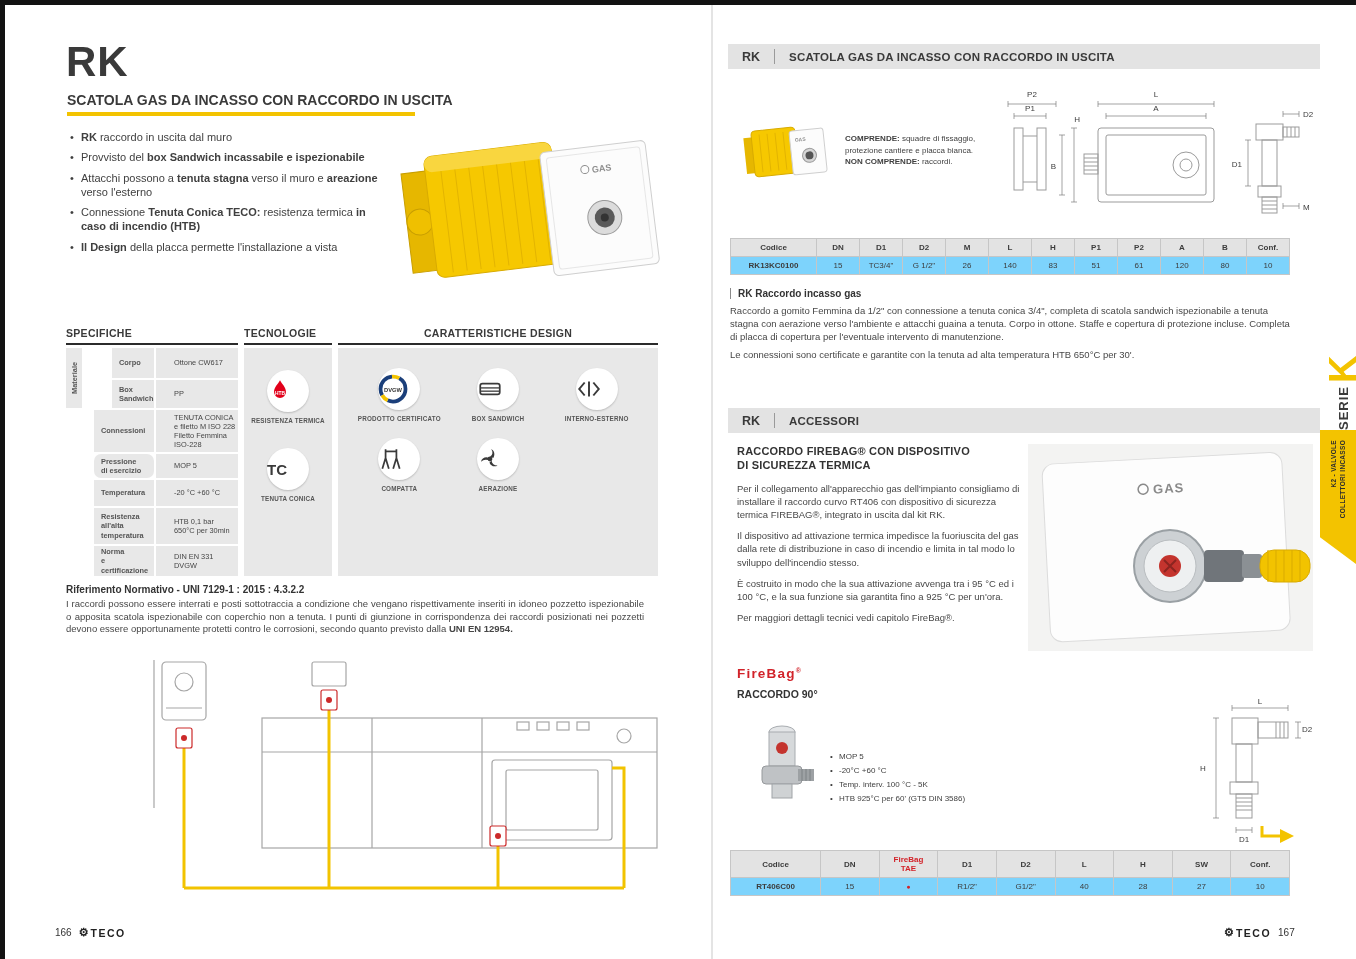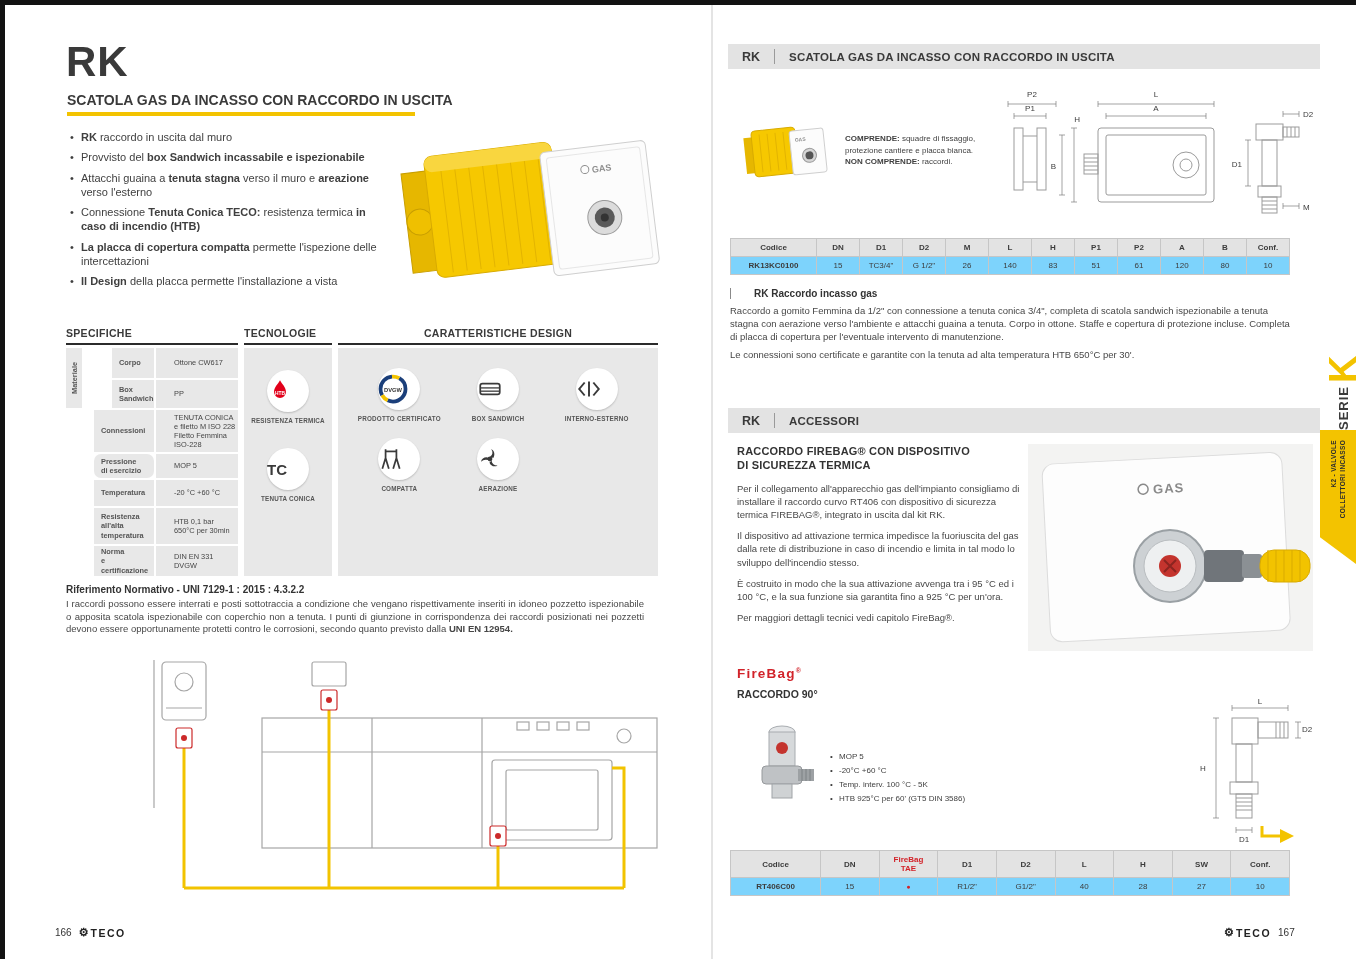"Attacchi guaina a" span { text: guaina -> possono }
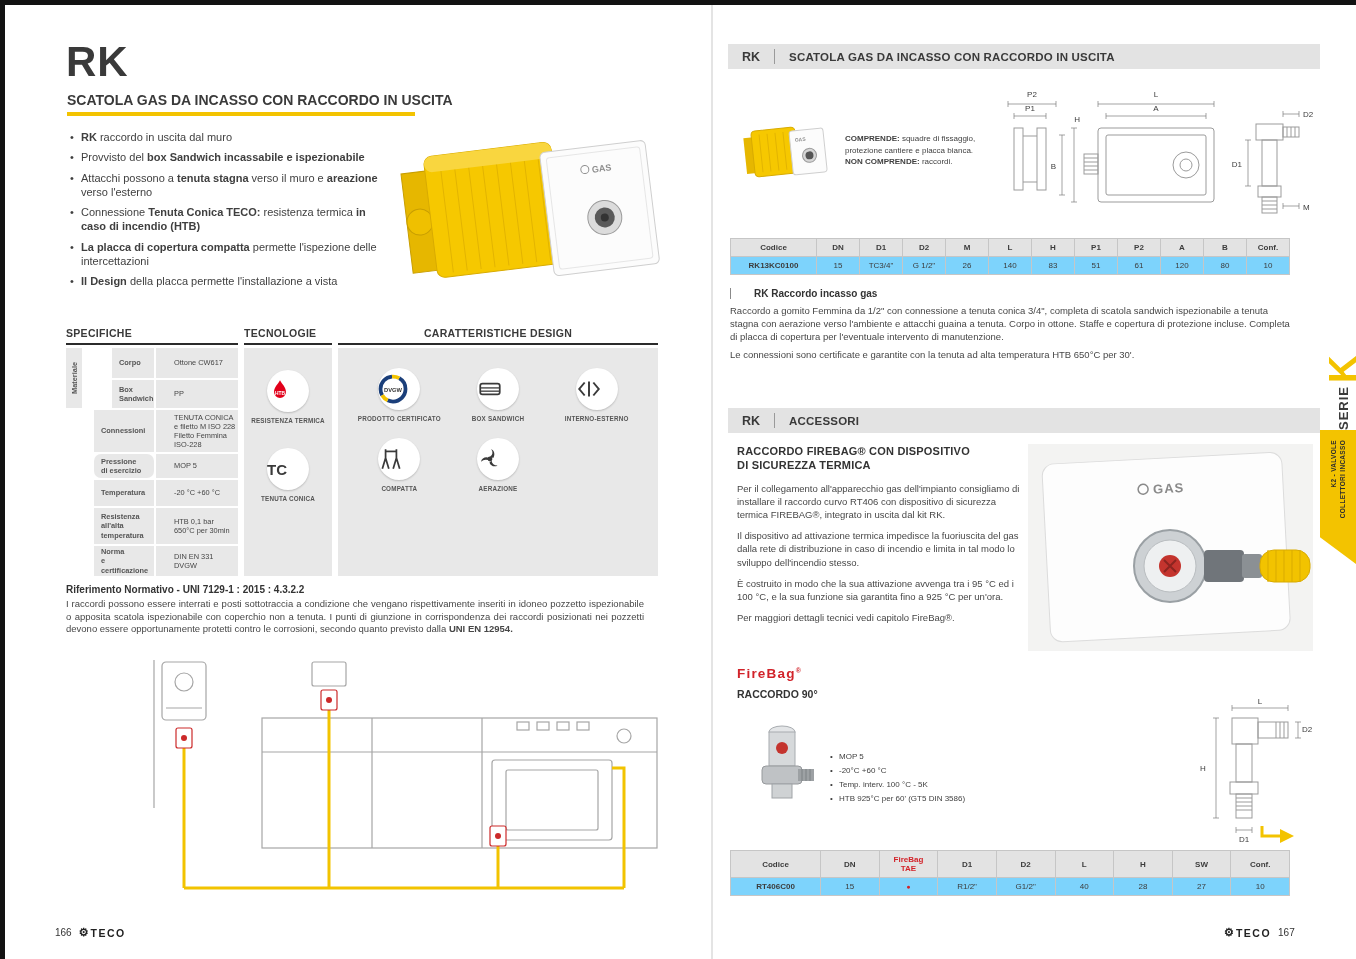"La placca di copertura compatta" div.bullet { html: <div> <span><span>La placca di copertura compatta</span><span> permette l'ispezione delle intercettazioni</span></span> </div> -> none }
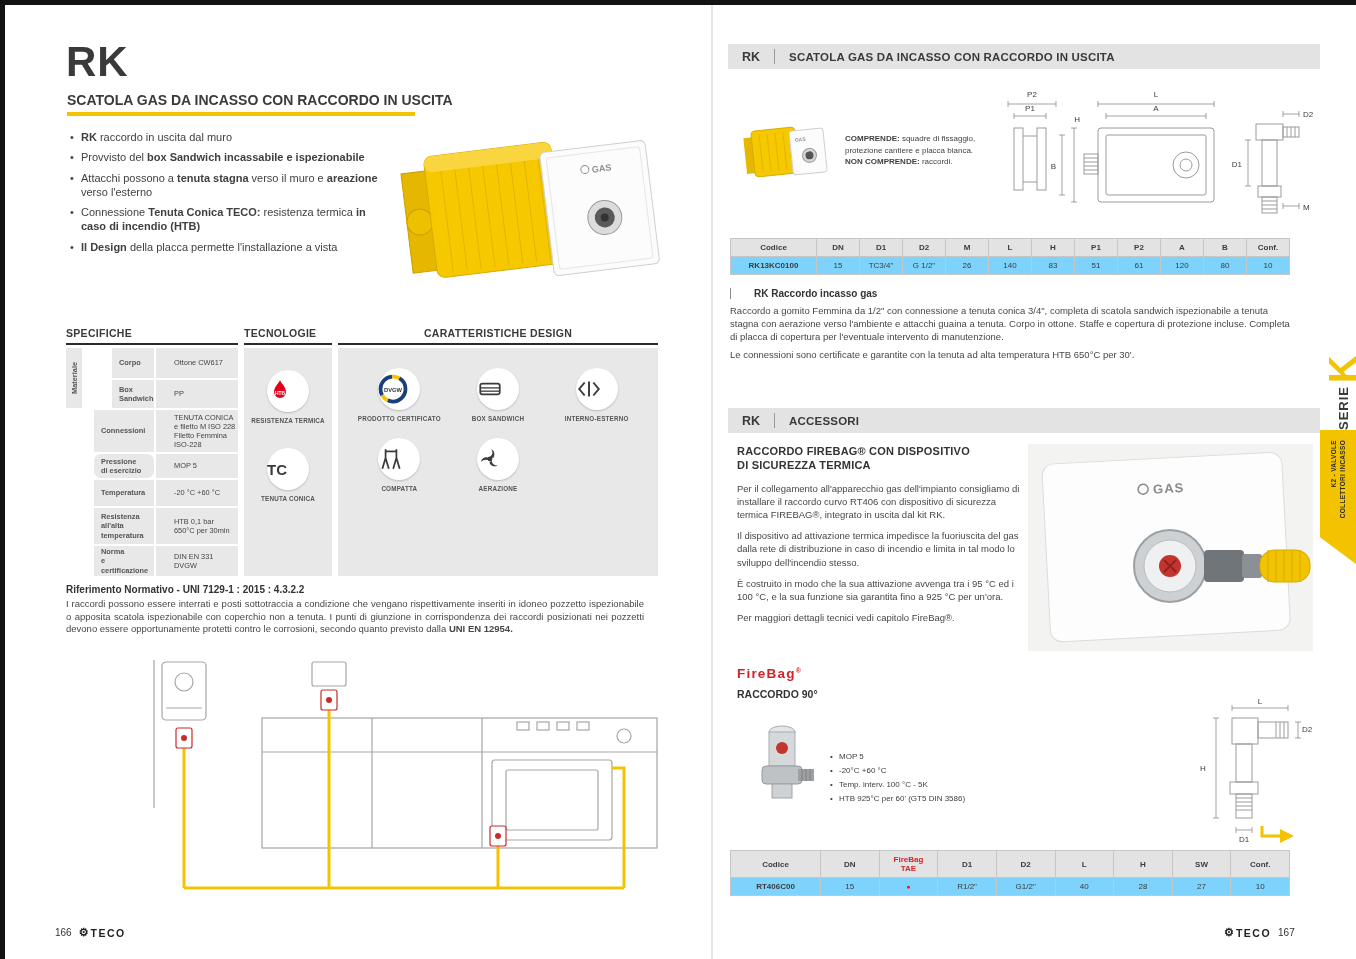"RK Raccordo incasso gas" #desc-title { padding-left: 23px -> 7px }
